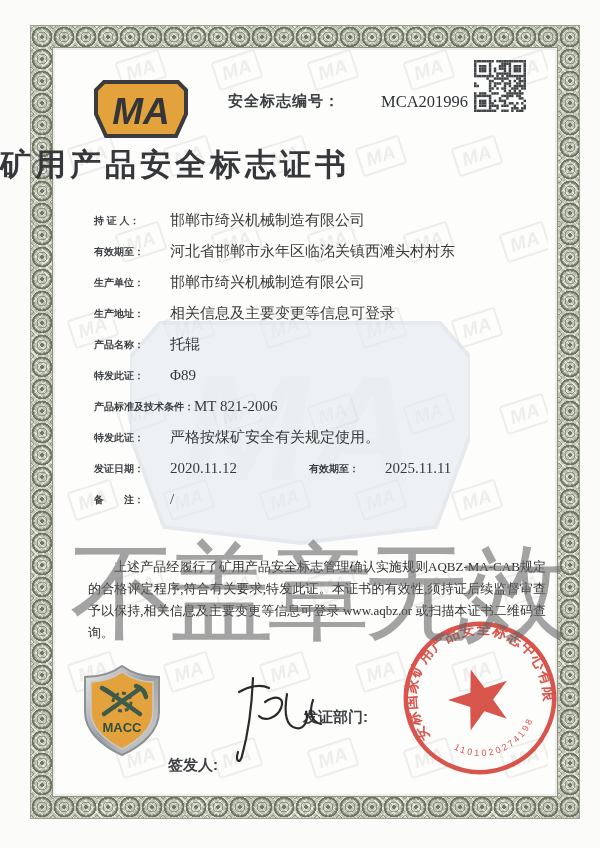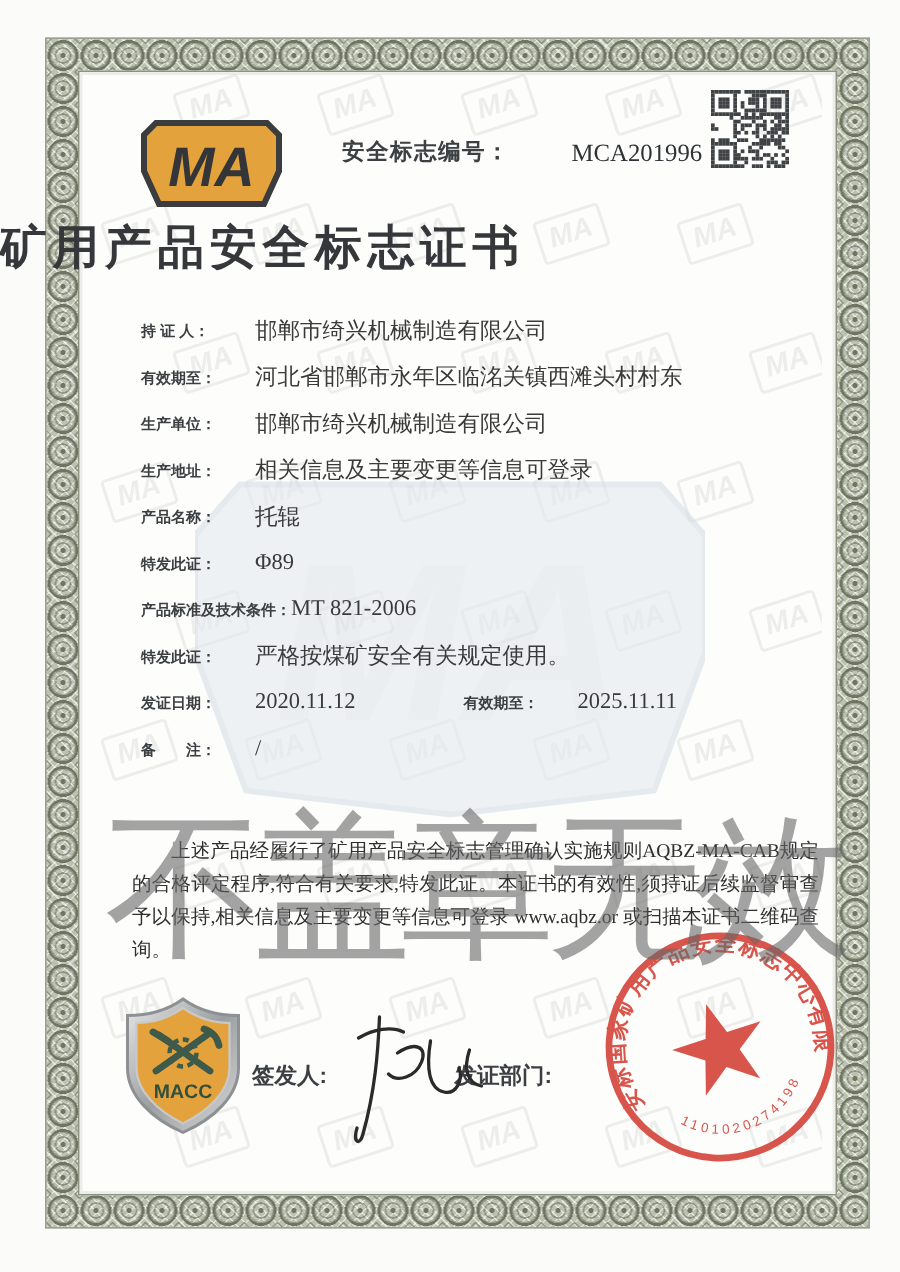"签发人:" .signer-label { margin-top: none -> 48px }
